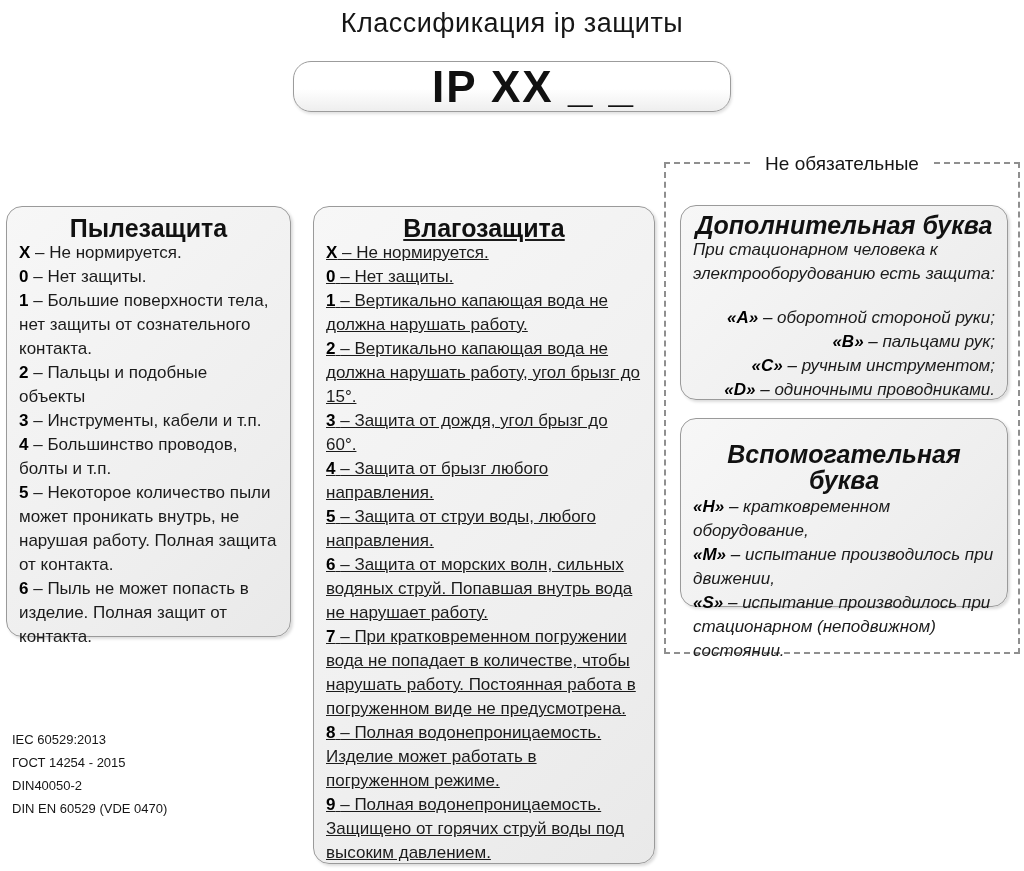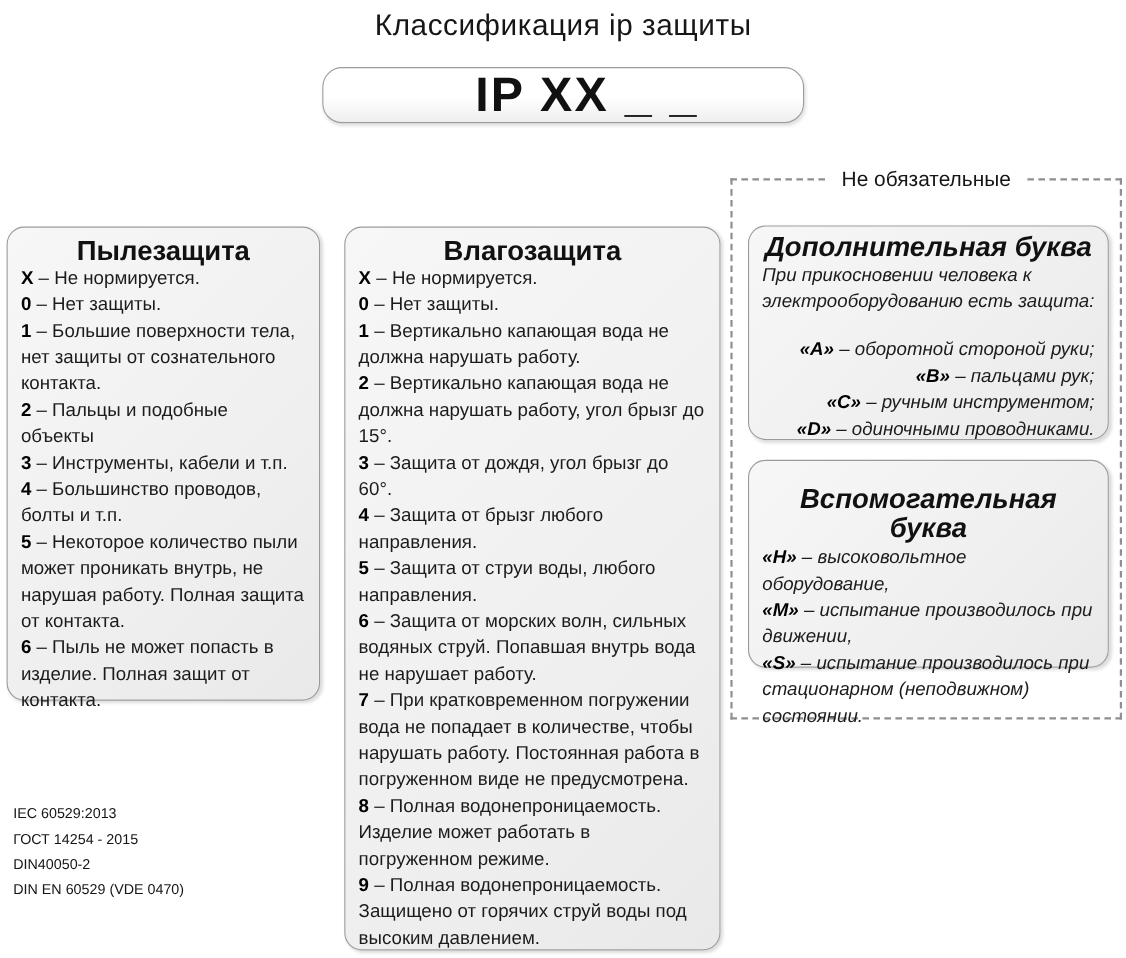"Влагозащита" .panel.water { text-decoration: none -> underline }
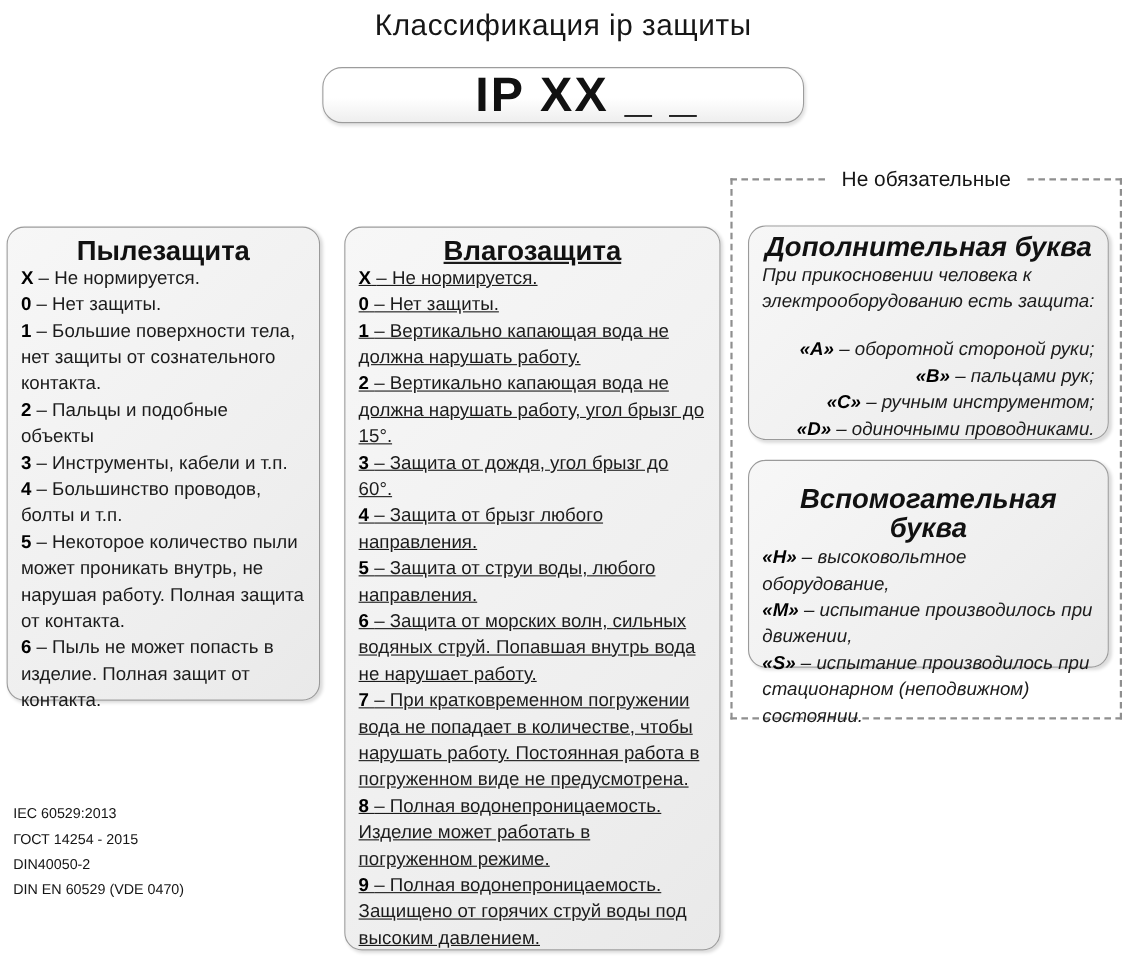"При прикосновении человека к" div.sub-intro { text: прикосновении -> стационарном }
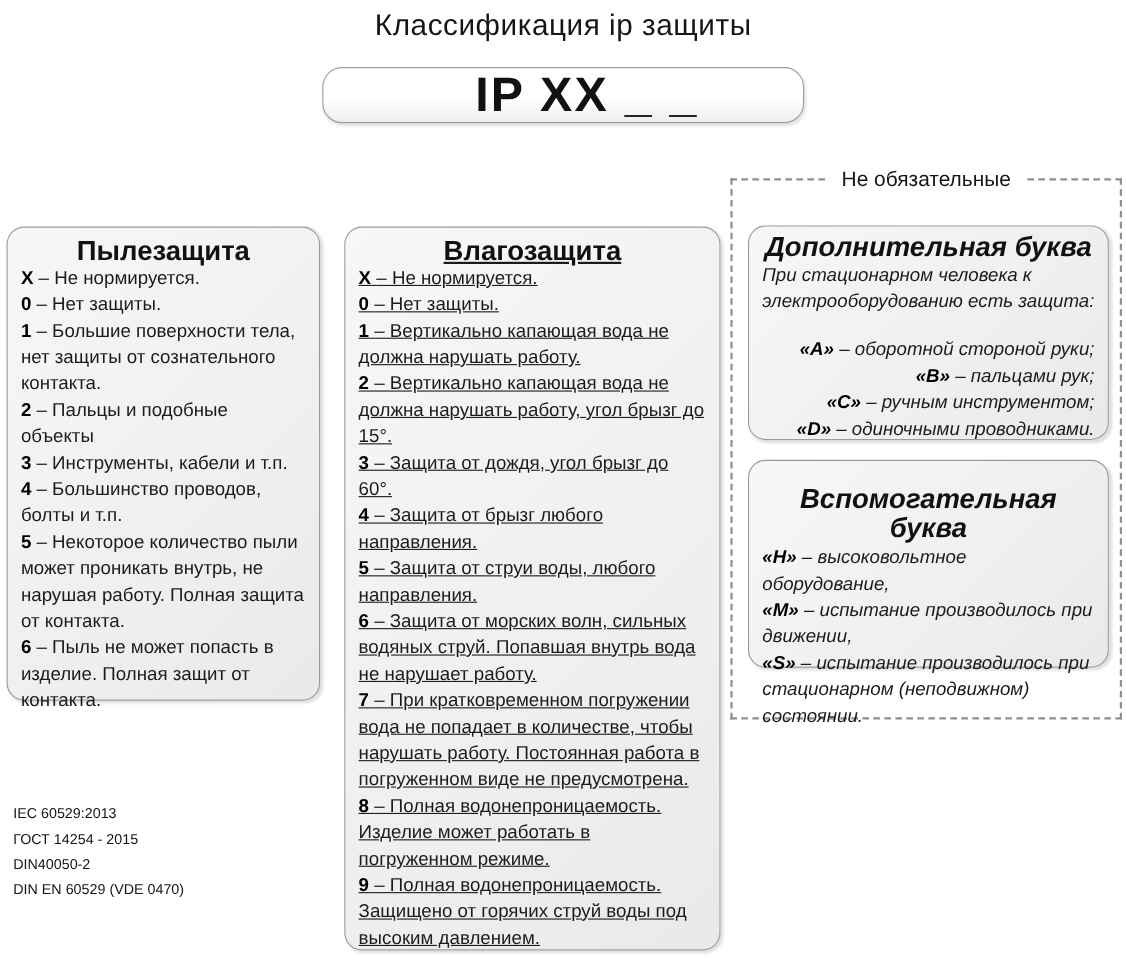"– высоковольтное оборудование," span { text: высоковольтное -> кратковременном }
